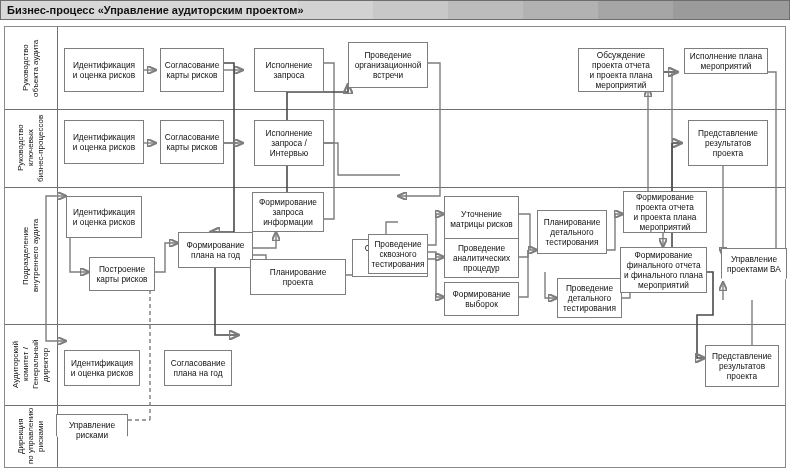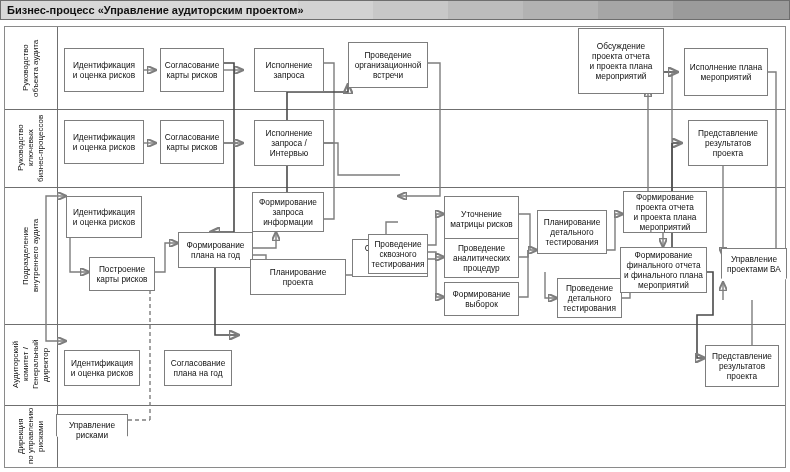"Обсуждение" div.pbox { height: 66px -> 44px; top: 28px -> 48px }
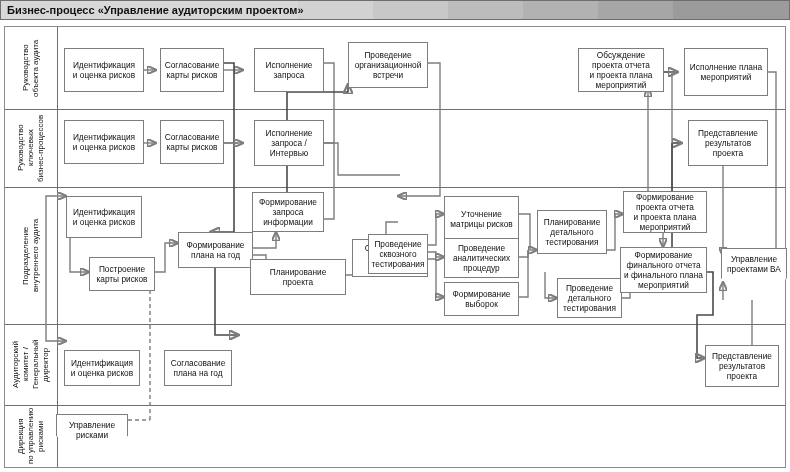"Исполнение плана" div.pbox { height: 48px -> 26px }
